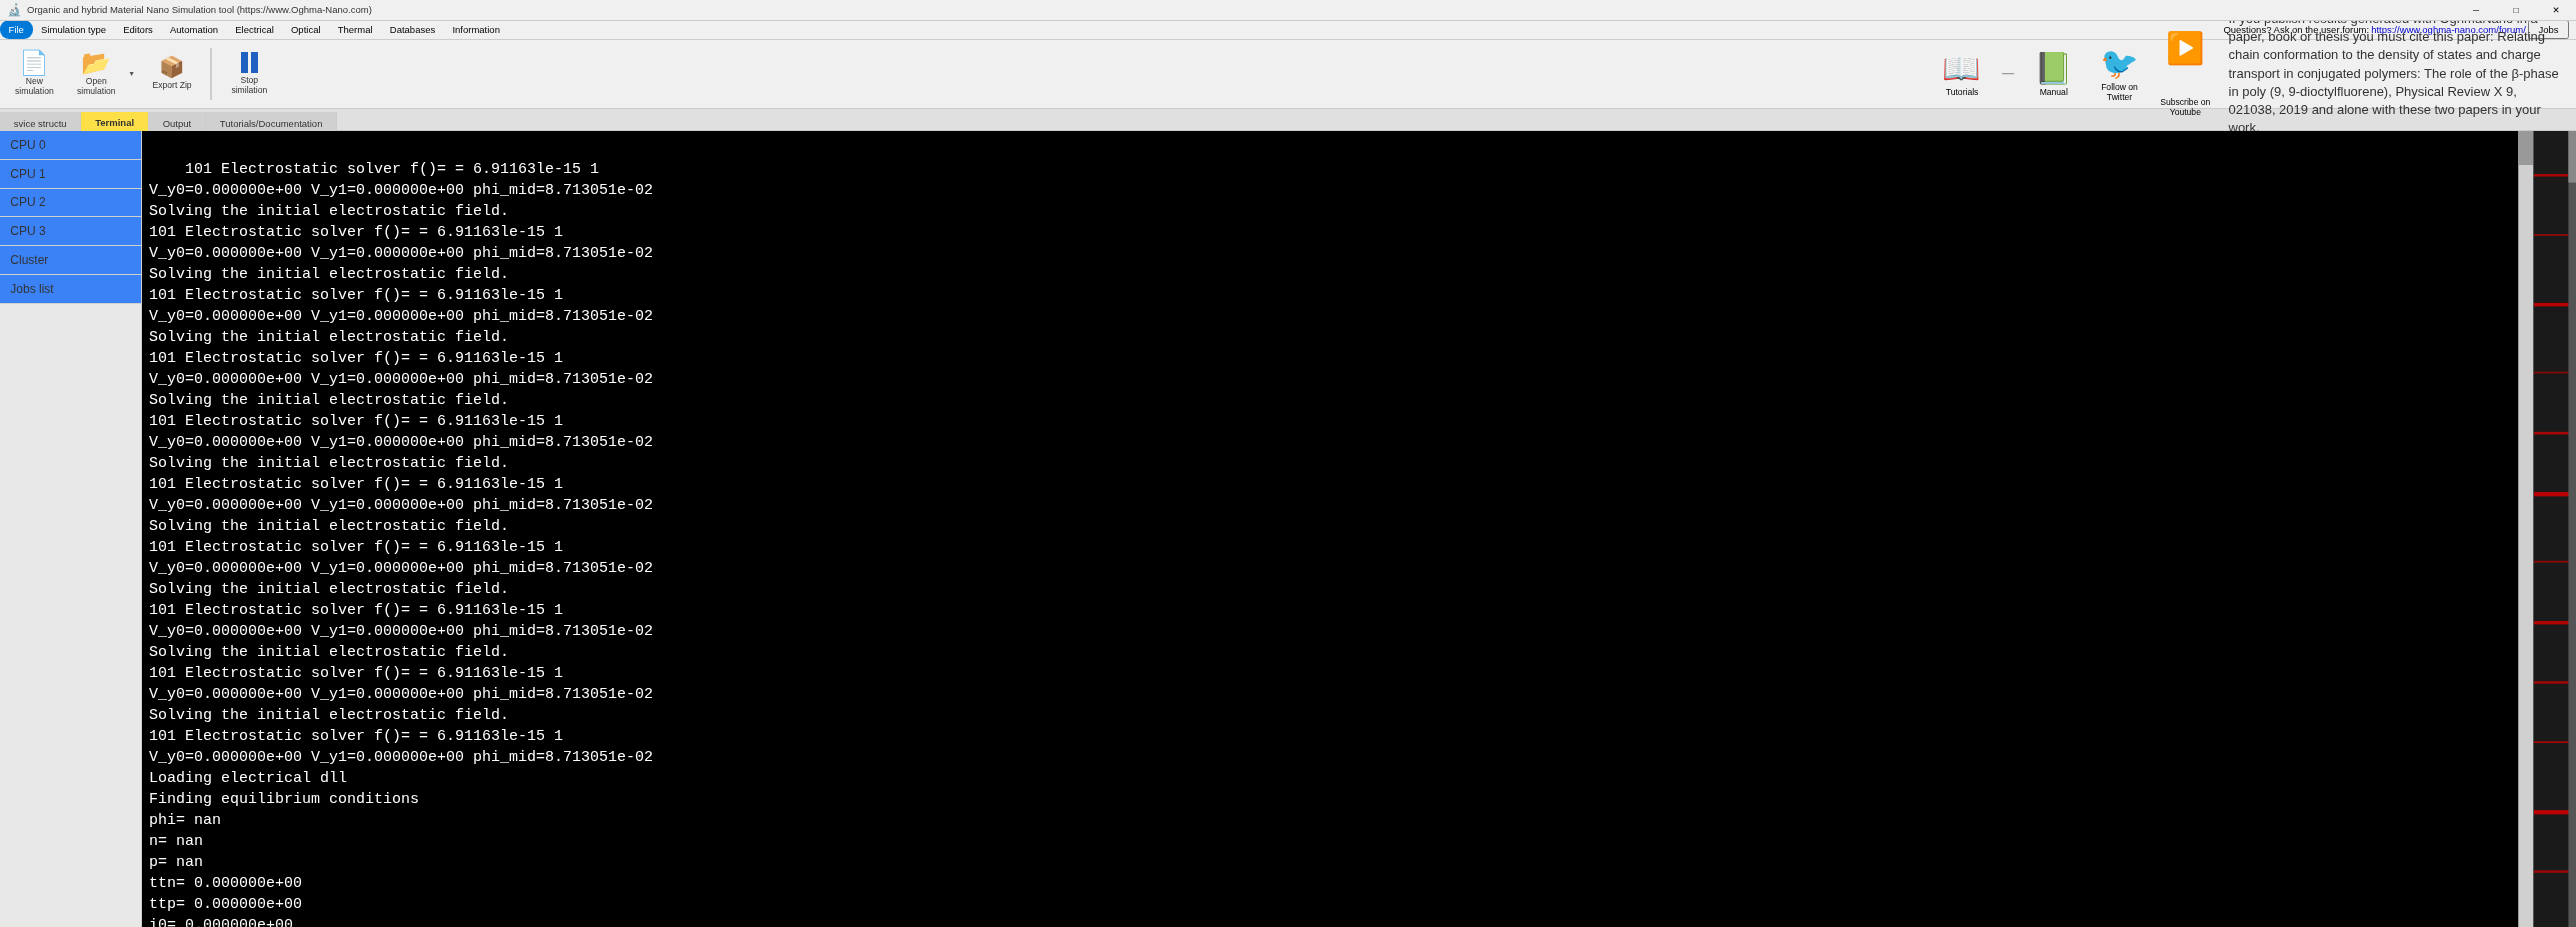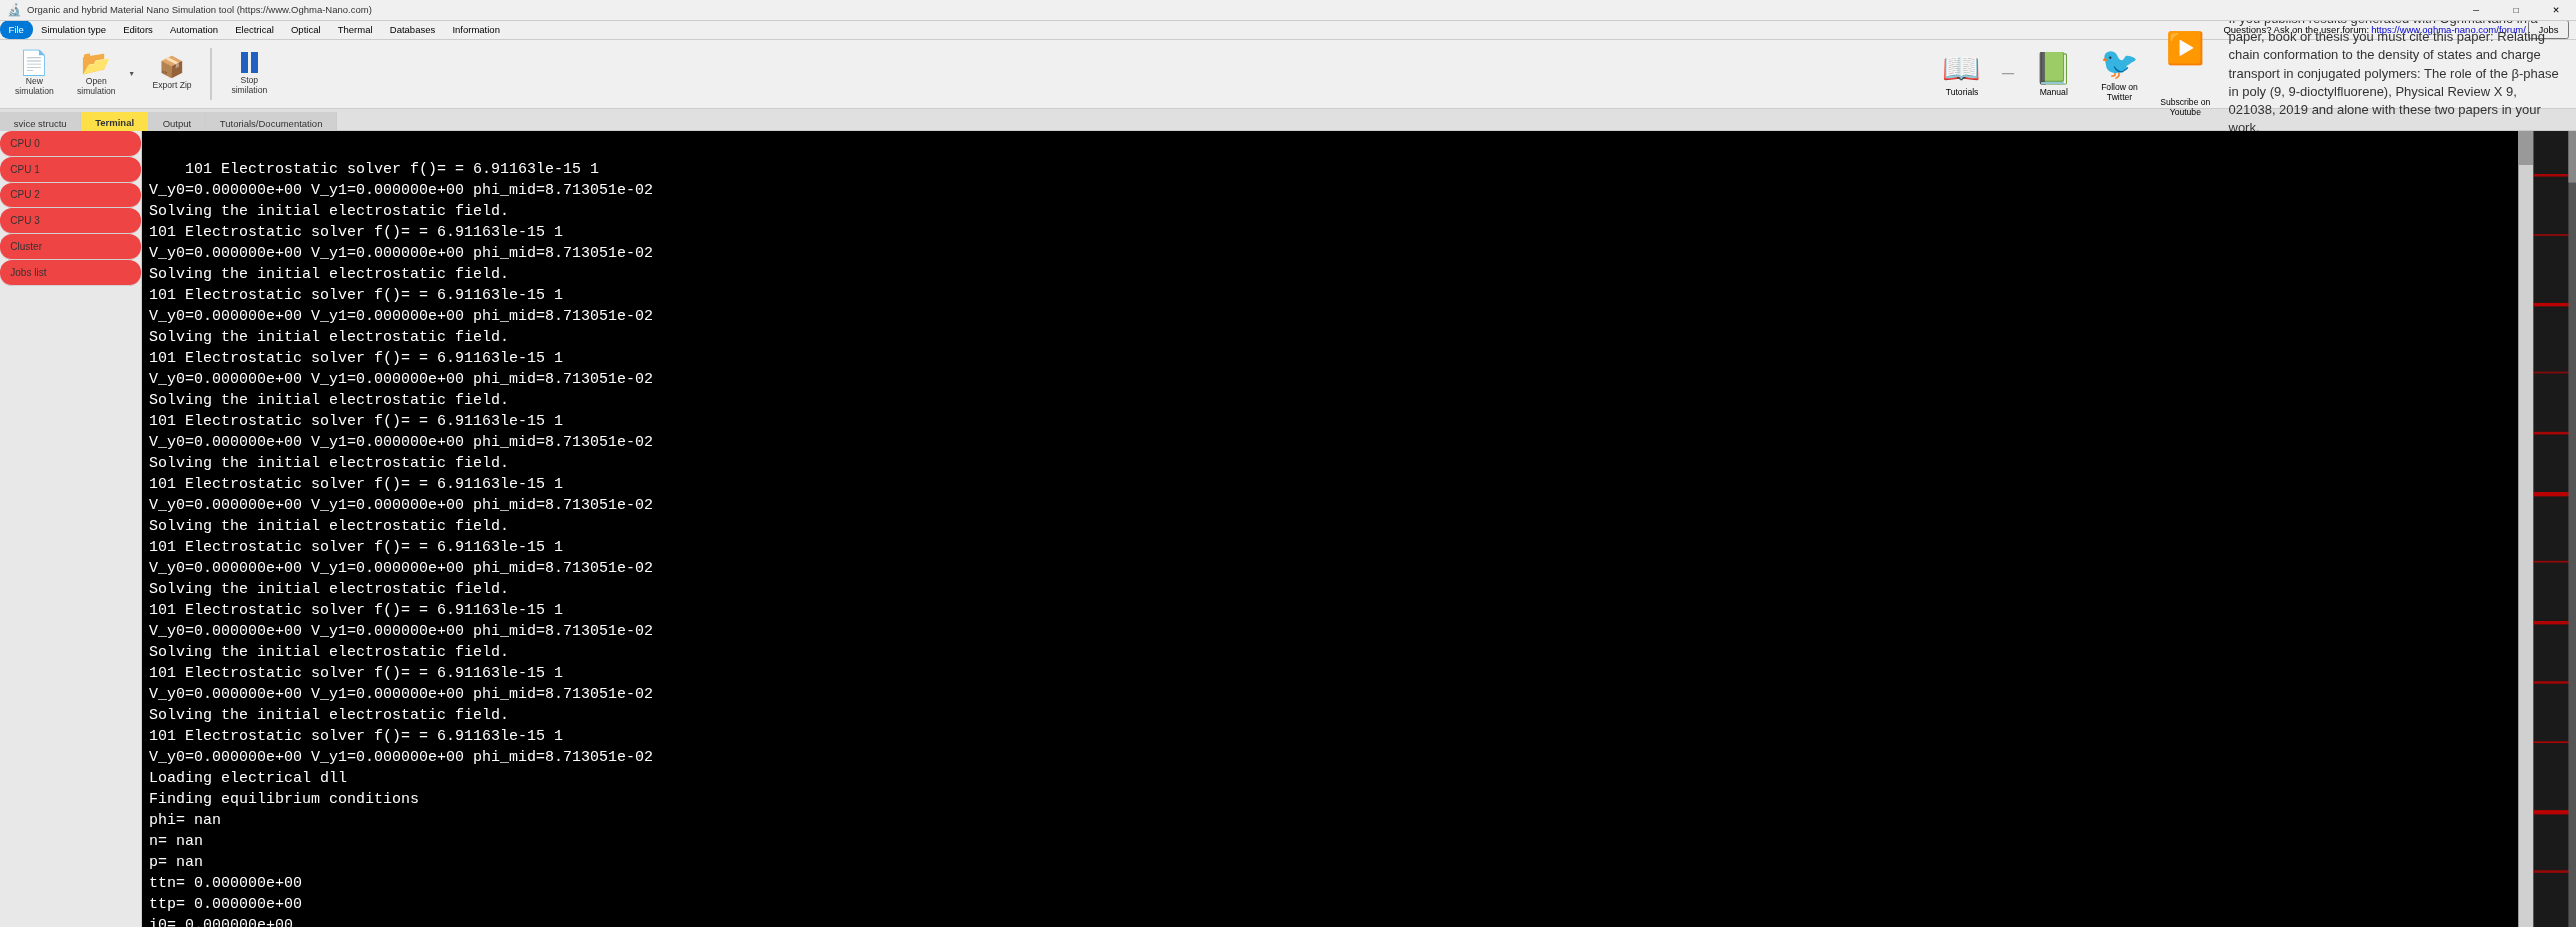"CPU 0" .sidebar-item { background: #ef4444 -> #3b82f6; border-radius: 12px -> none; font-size: 10px -> 12px }
